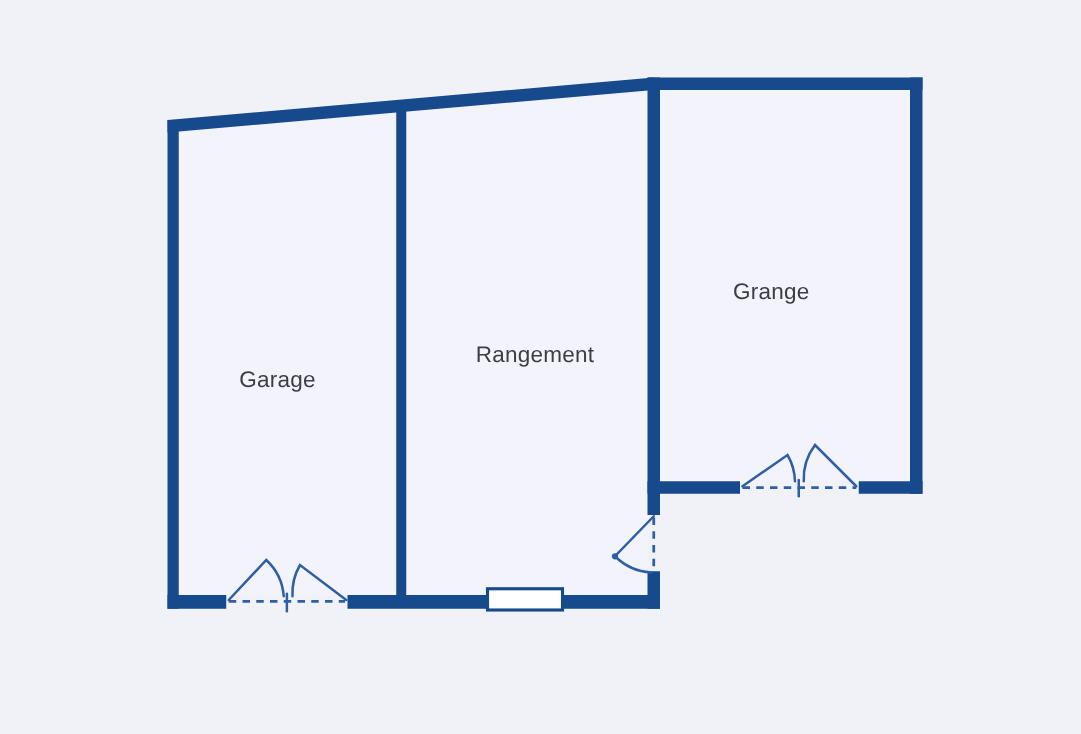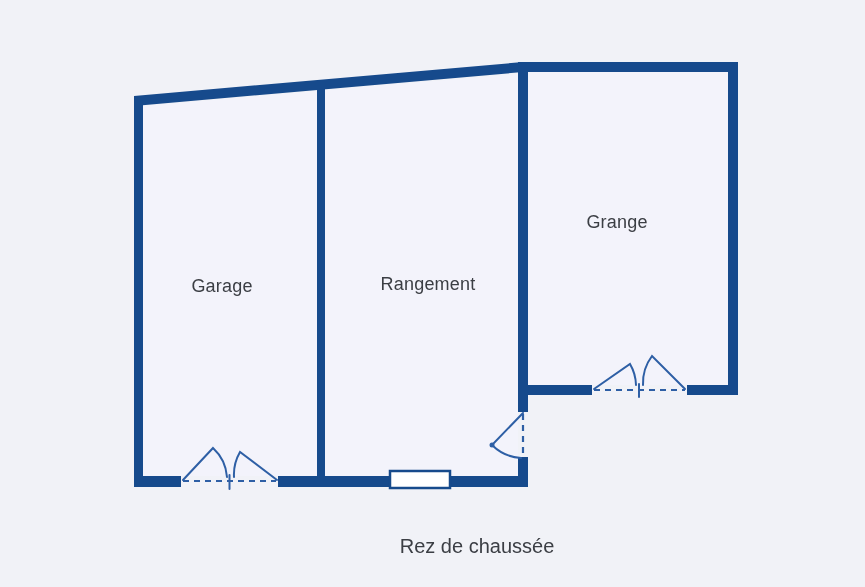"Grange" .label-grange { top: 222px -> 234px }
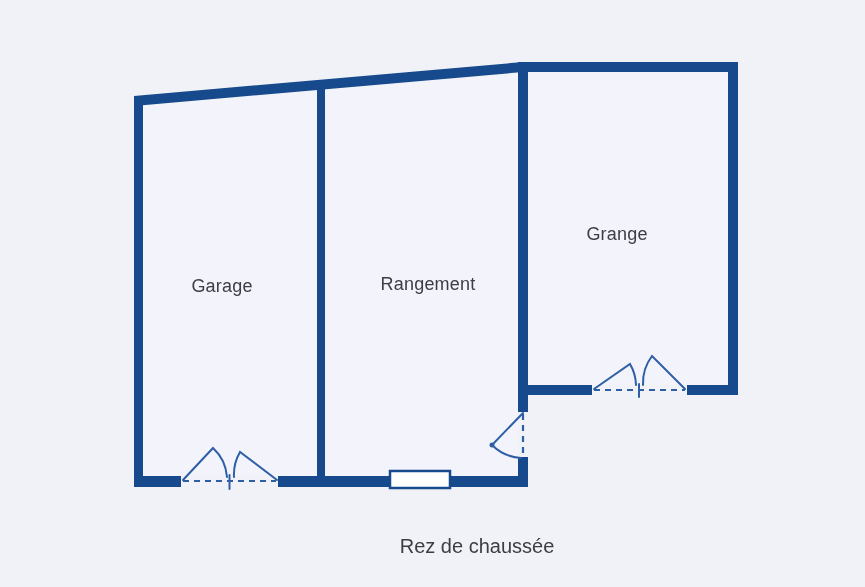"Garage" .label-garage { top: 286px -> 304px }
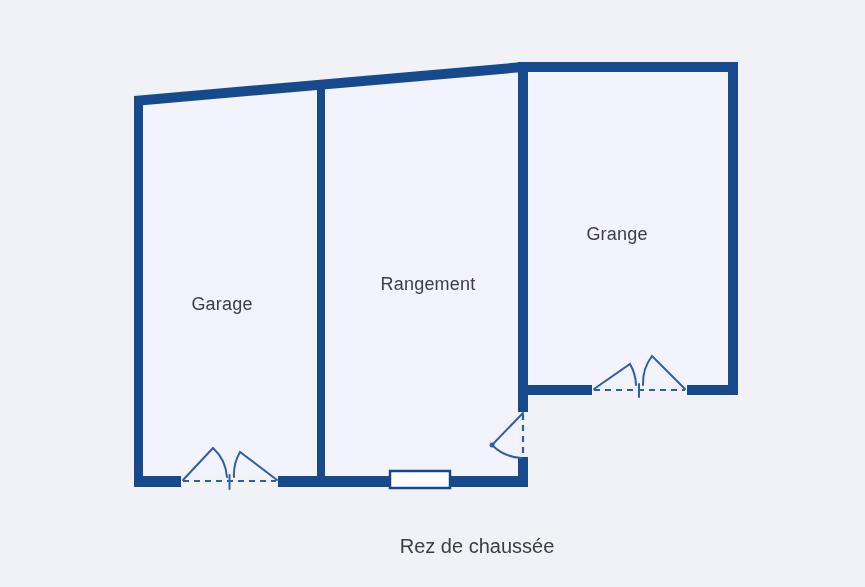"Rez de chaussée" div.caption { html: <div>Rez de chaussée</div> -> none }
